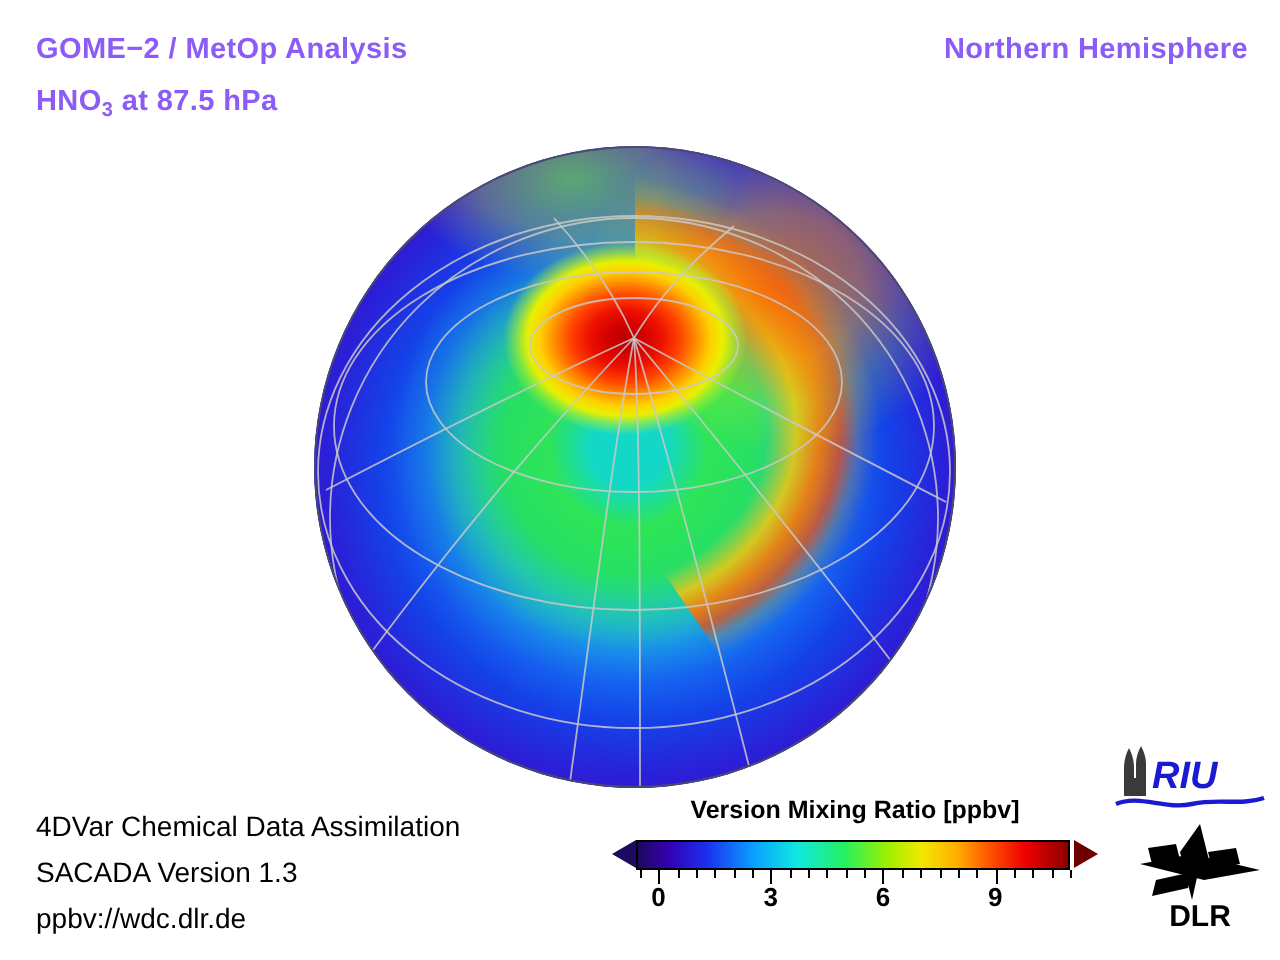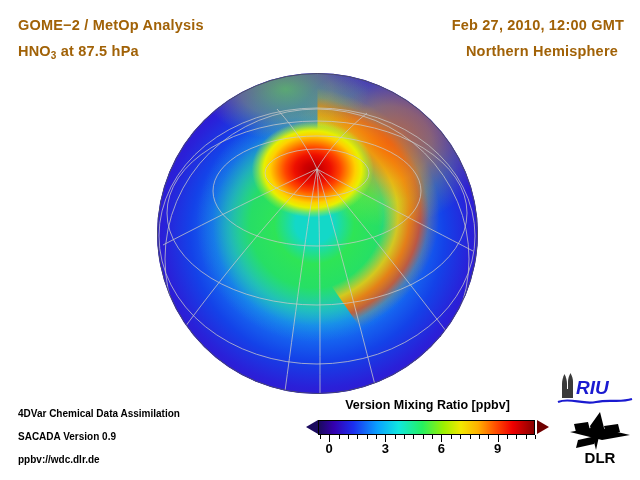"GOME−2 / MetOp Analysis" .hdr-line { color: #a16207 -> #8b5cf6 }
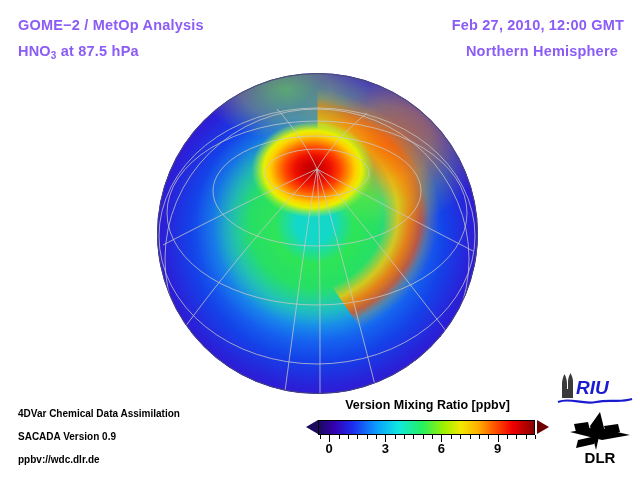"Feb 27, 2010, 12:00 GMT" div.hdr-line { html: <div>Feb 27, 2010, 12:00 GMT</div> -> none }
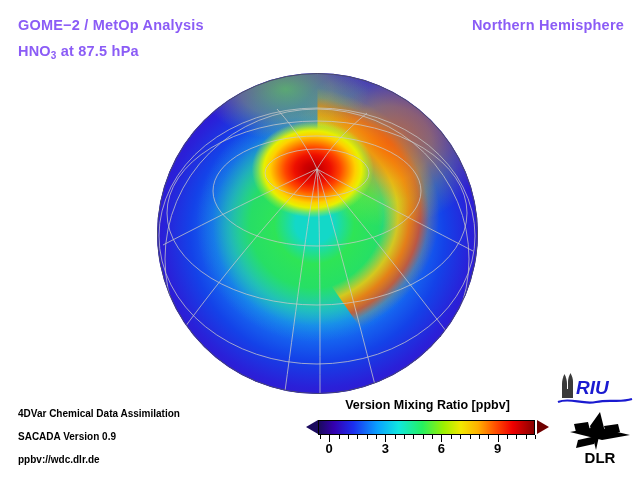"4DVar Chemical Data Assimilation" .foot div { font-size: 10px -> 14px; font-weight: bold -> normal }
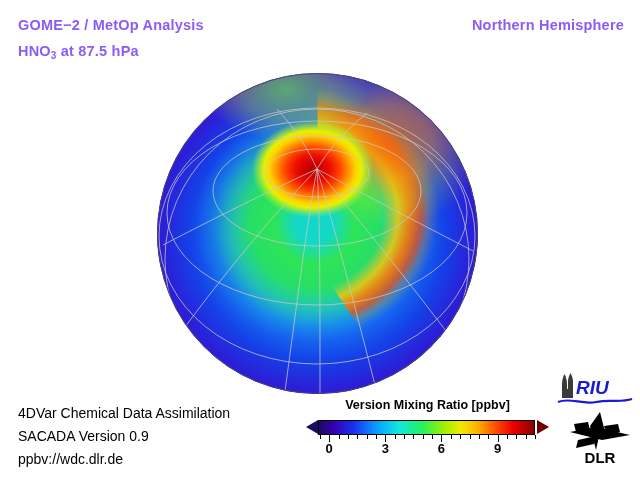"SACADA Version 0.9" div { text: 0.9 -> 1.3 }
